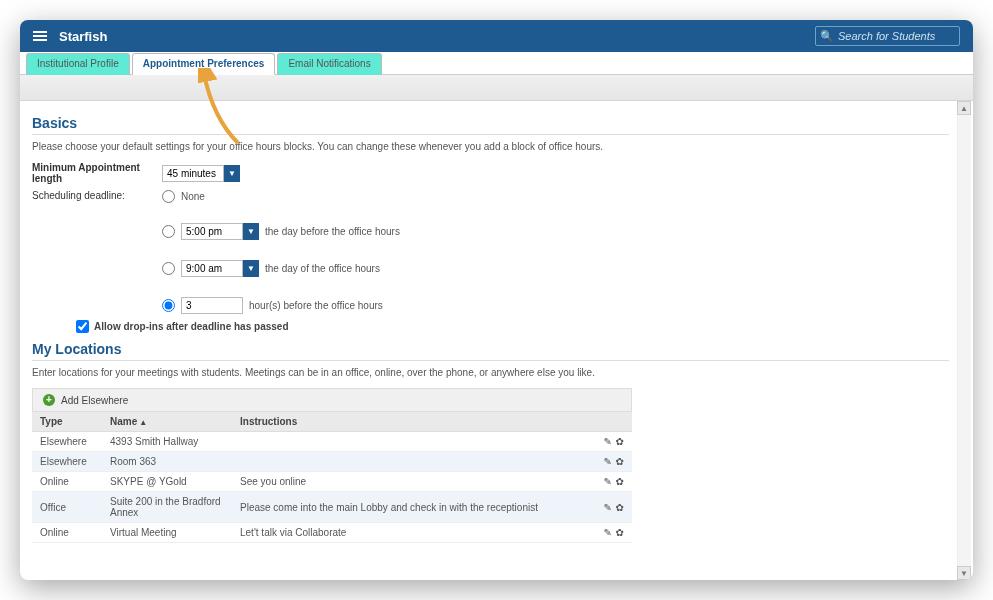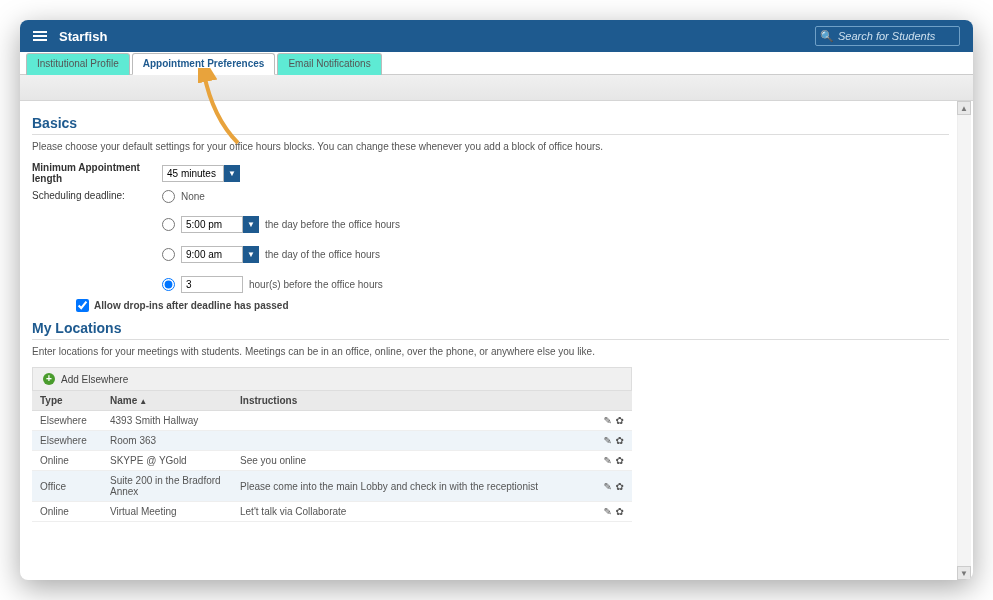"None" .radio-col { gap: 13px -> 20px }
